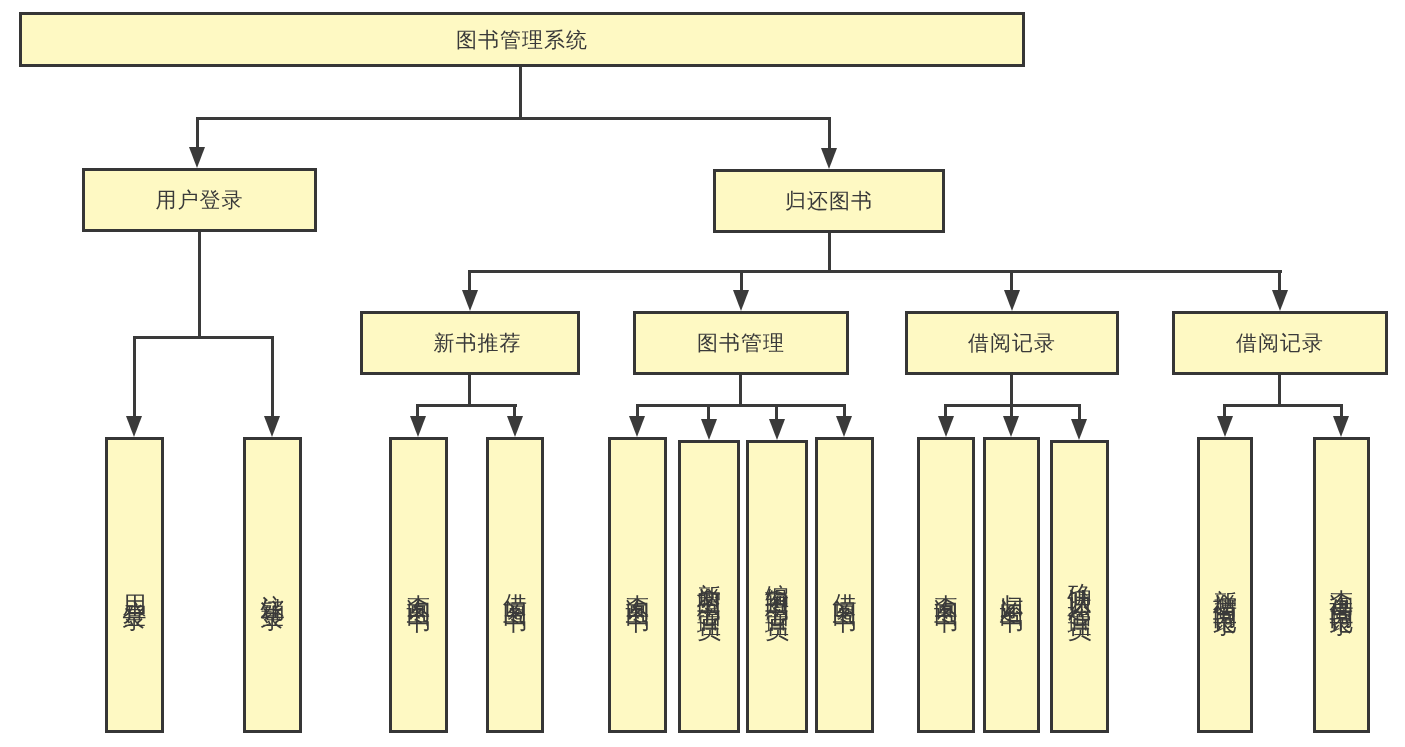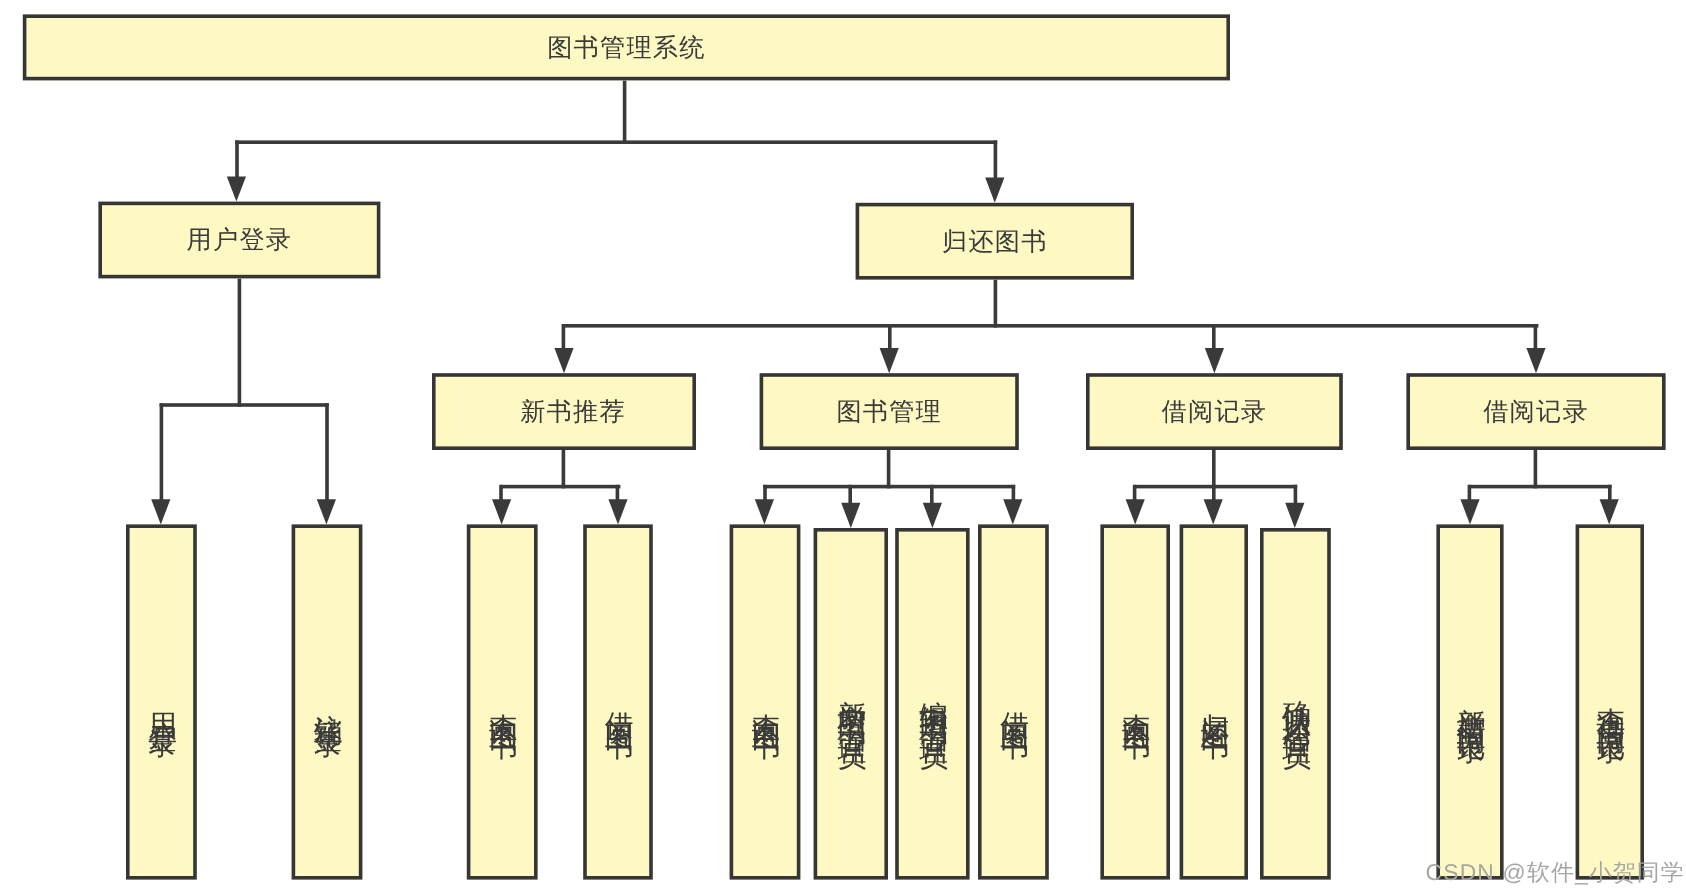"CSDN @软件_小贺同学" div.watermark { html: <div>CSDN @软件_小贺同学</div> -> none }
